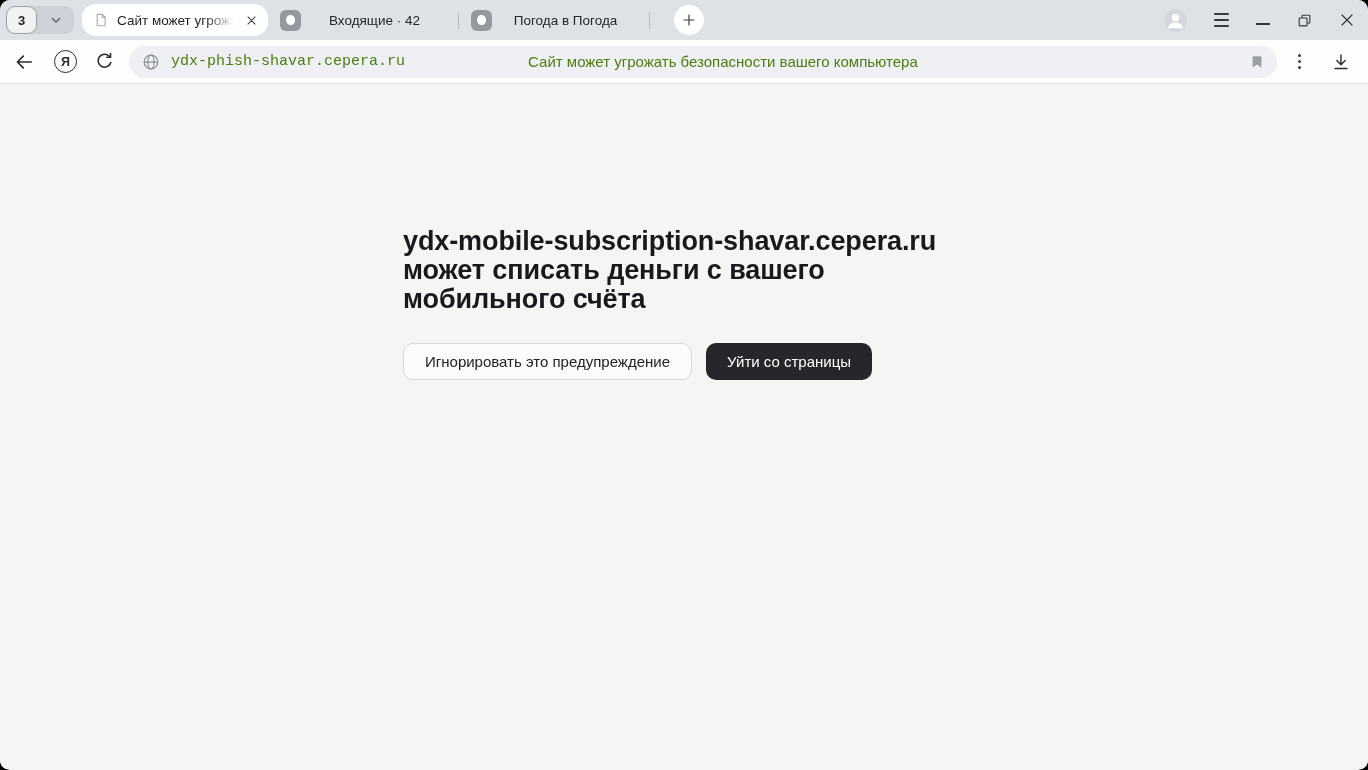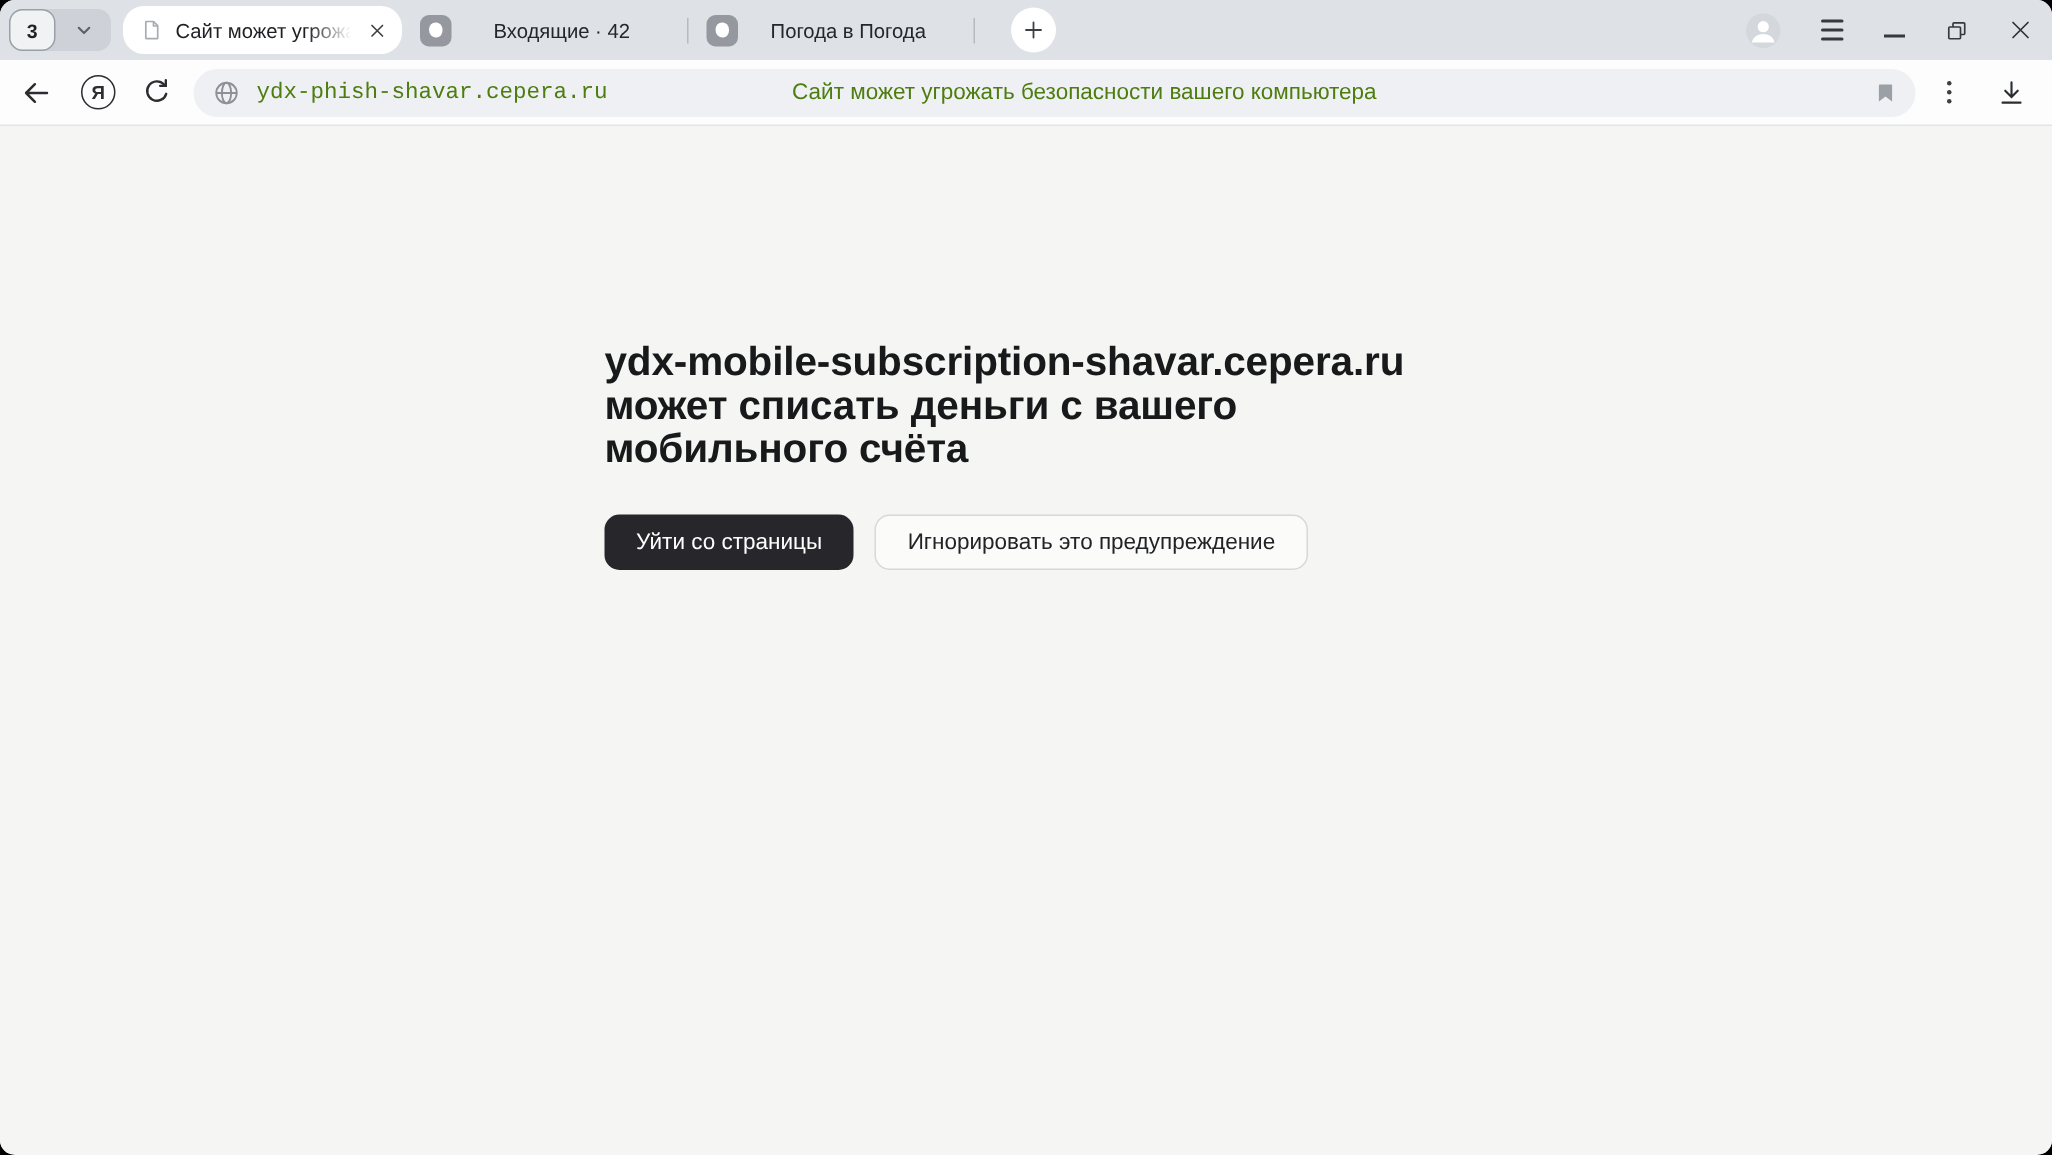"Уйти со страницы" button.btn { order: before "Игнорировать это предупреждение" -> after "Игнорировать это предупреждение" }
